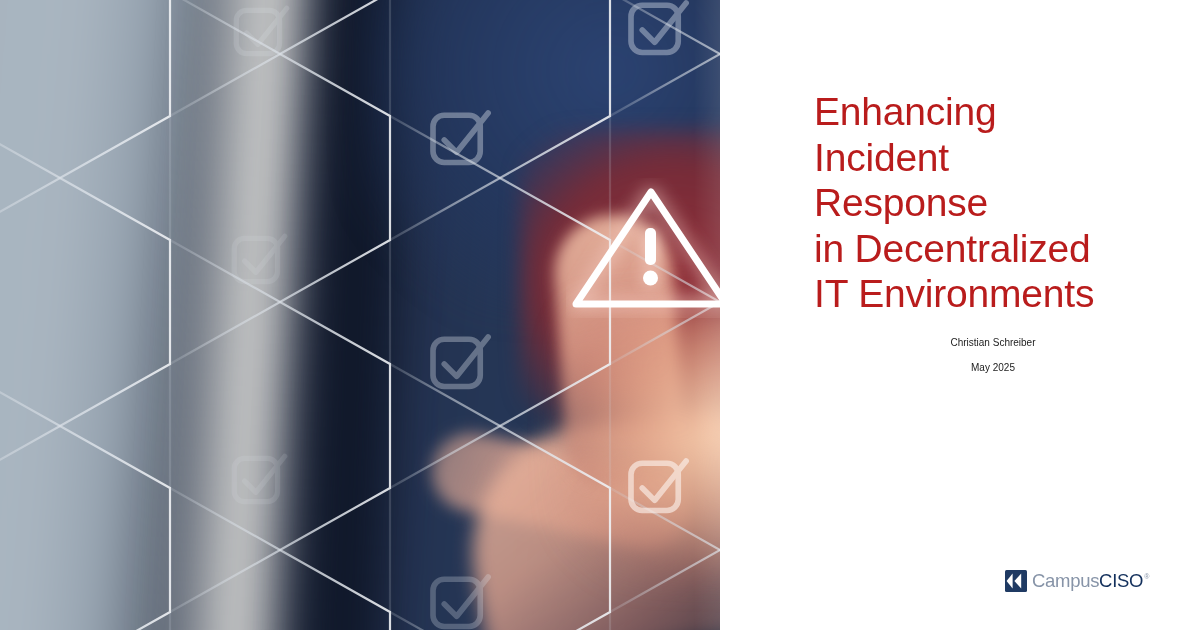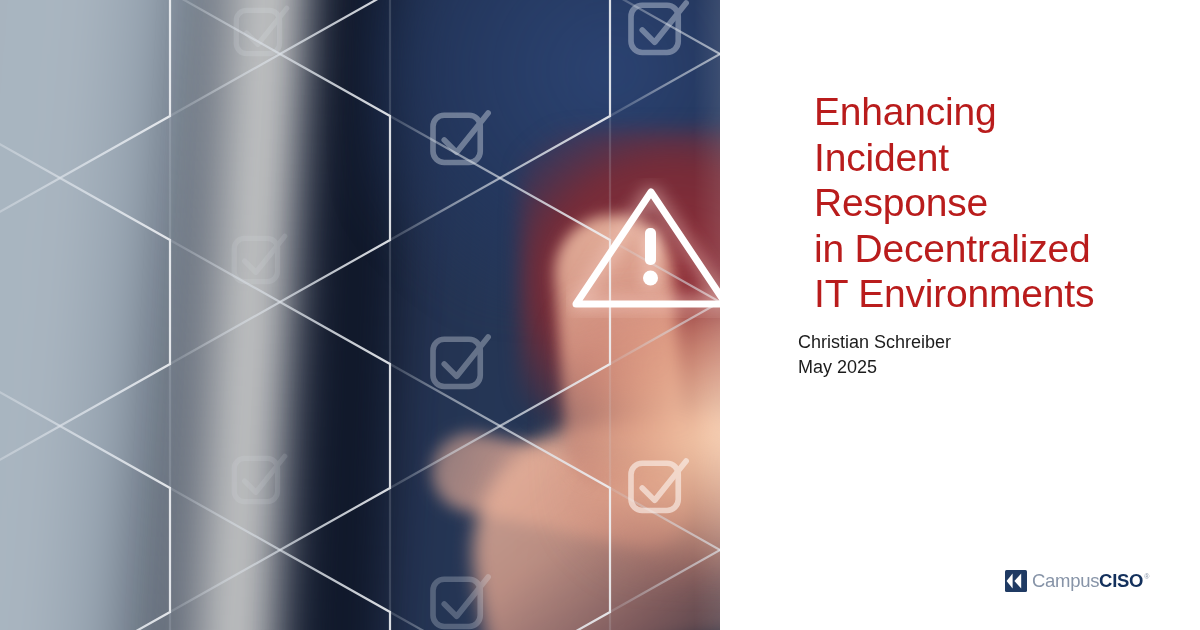"Christian Schreiber" .byline { font-size: 18px -> 10px; text-align: none -> center }
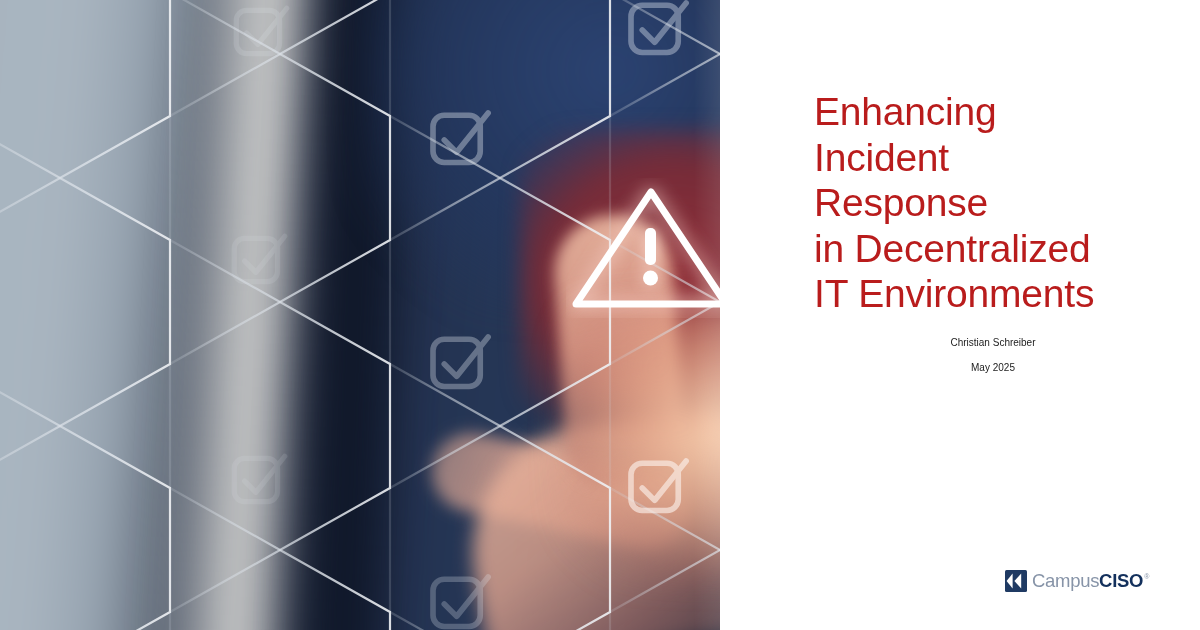"CISO" .logo-ciso { font-weight: 700 -> 400 }
